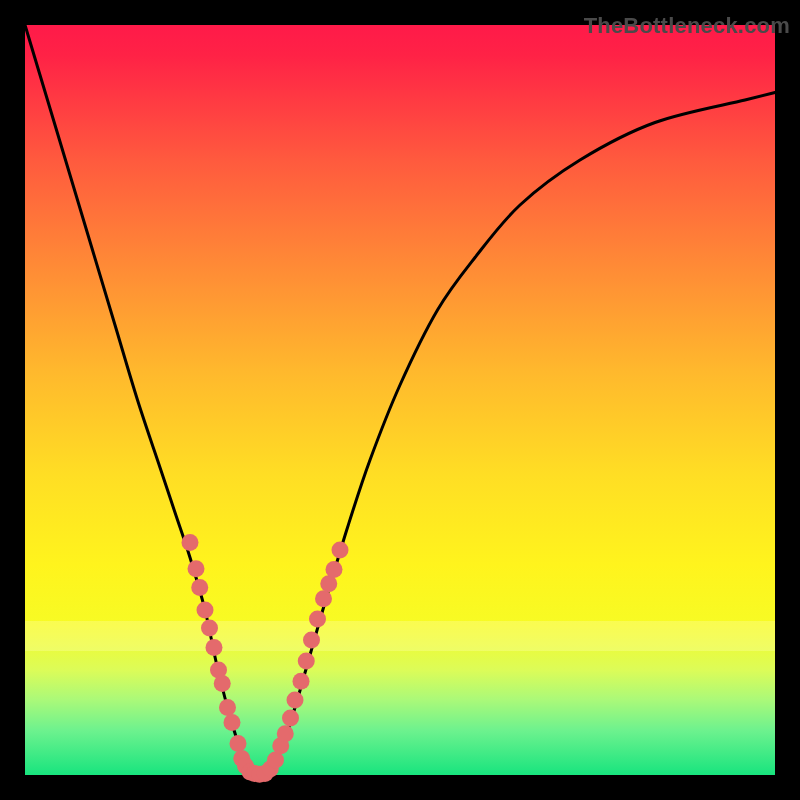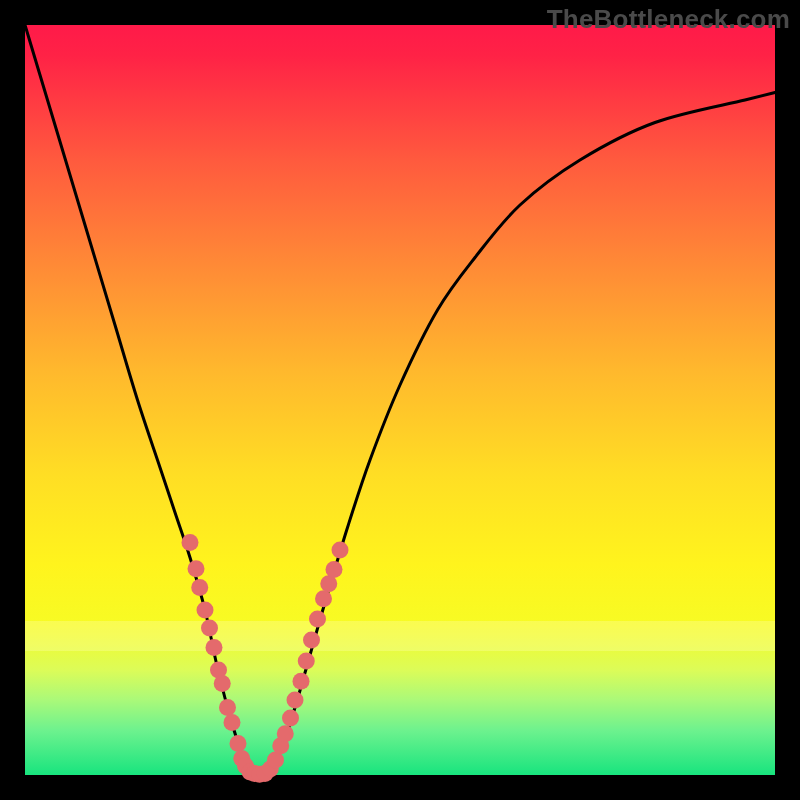"TheBottleneck.com" .watermark { font-size: 26px -> 22px; top: 4px -> 13px }
